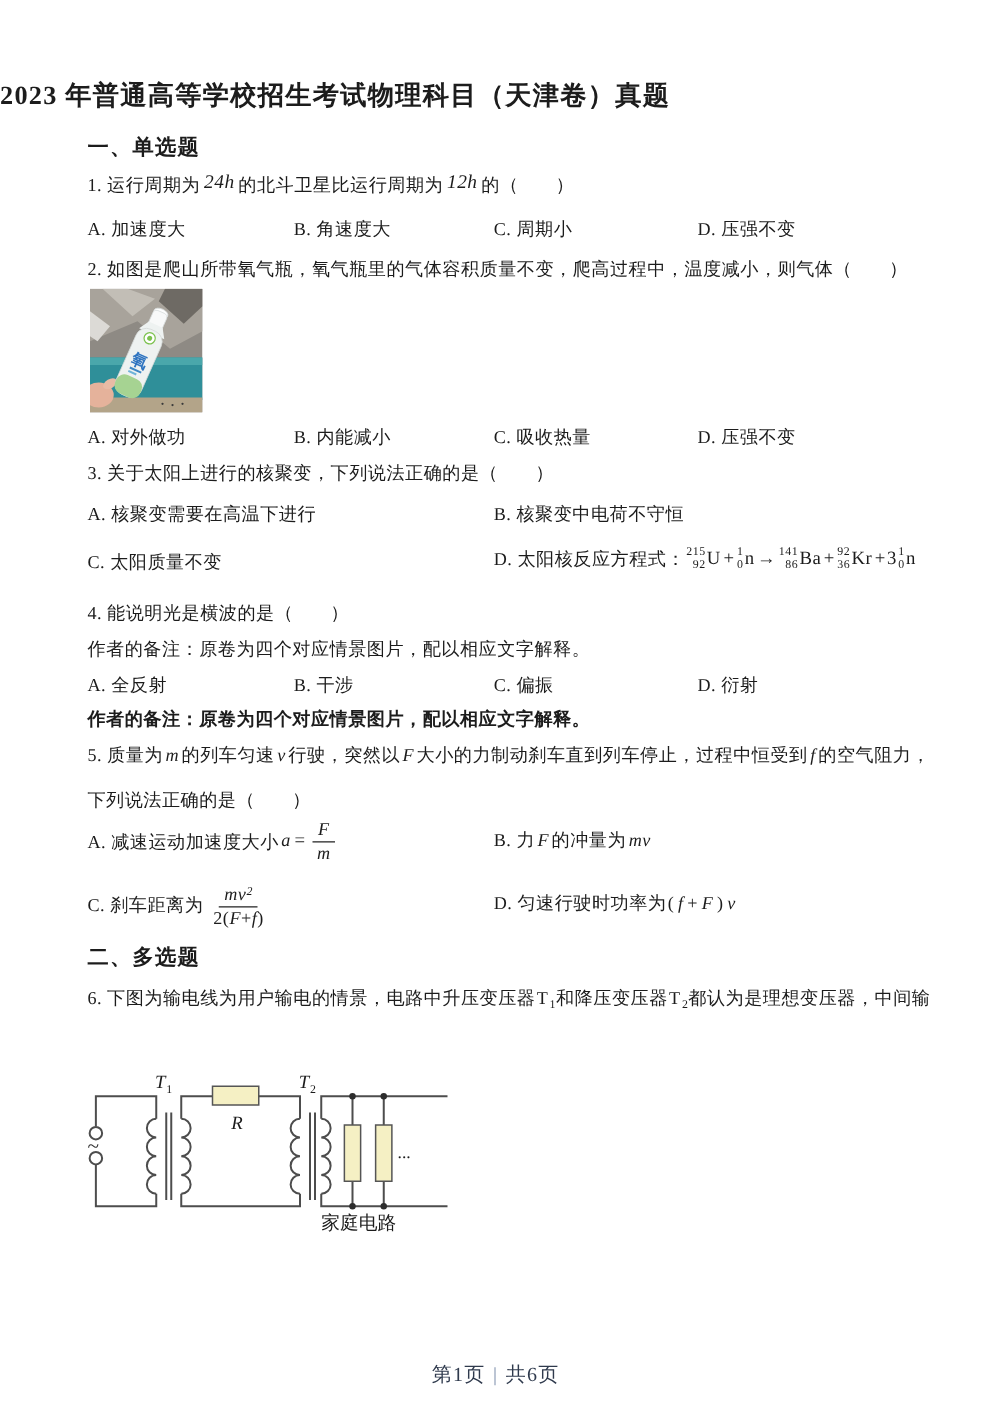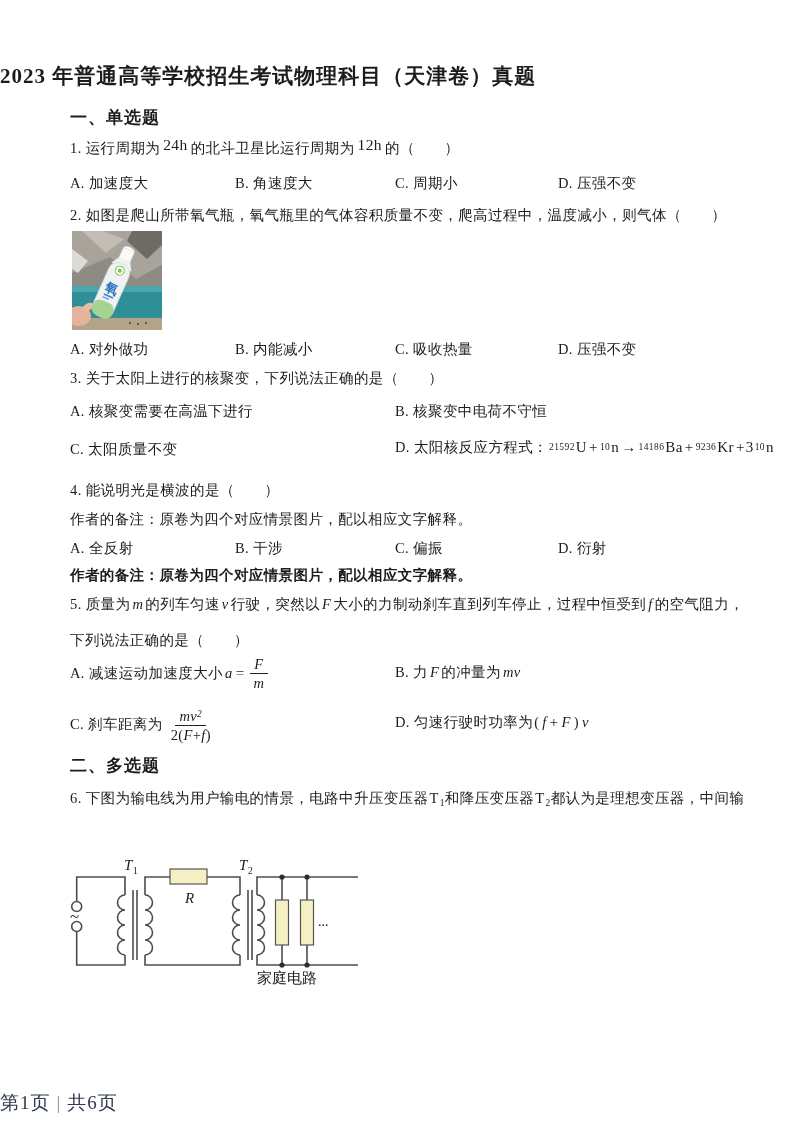"24h" .lat { font-style: none -> italic }
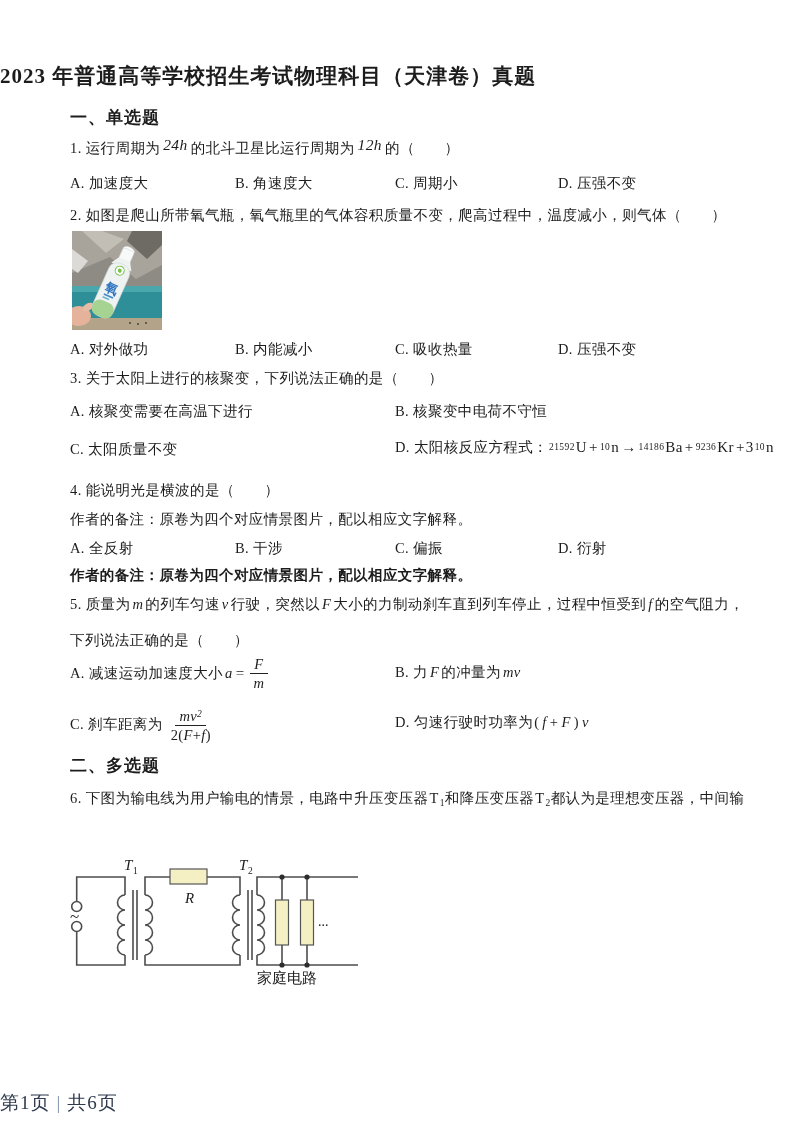"215" .nss { flex-direction: row -> column }
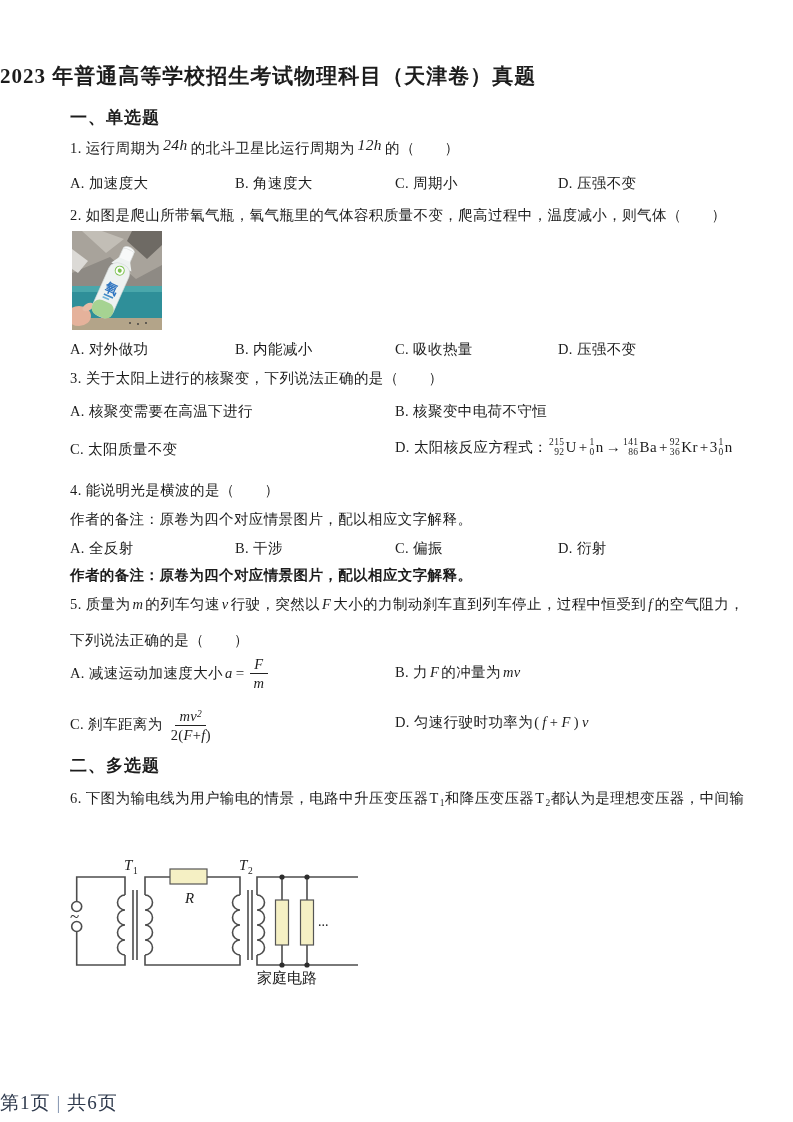"第1页 | 共6页" .footer { font-size: 19px -> 16px; text-align: none -> center }
